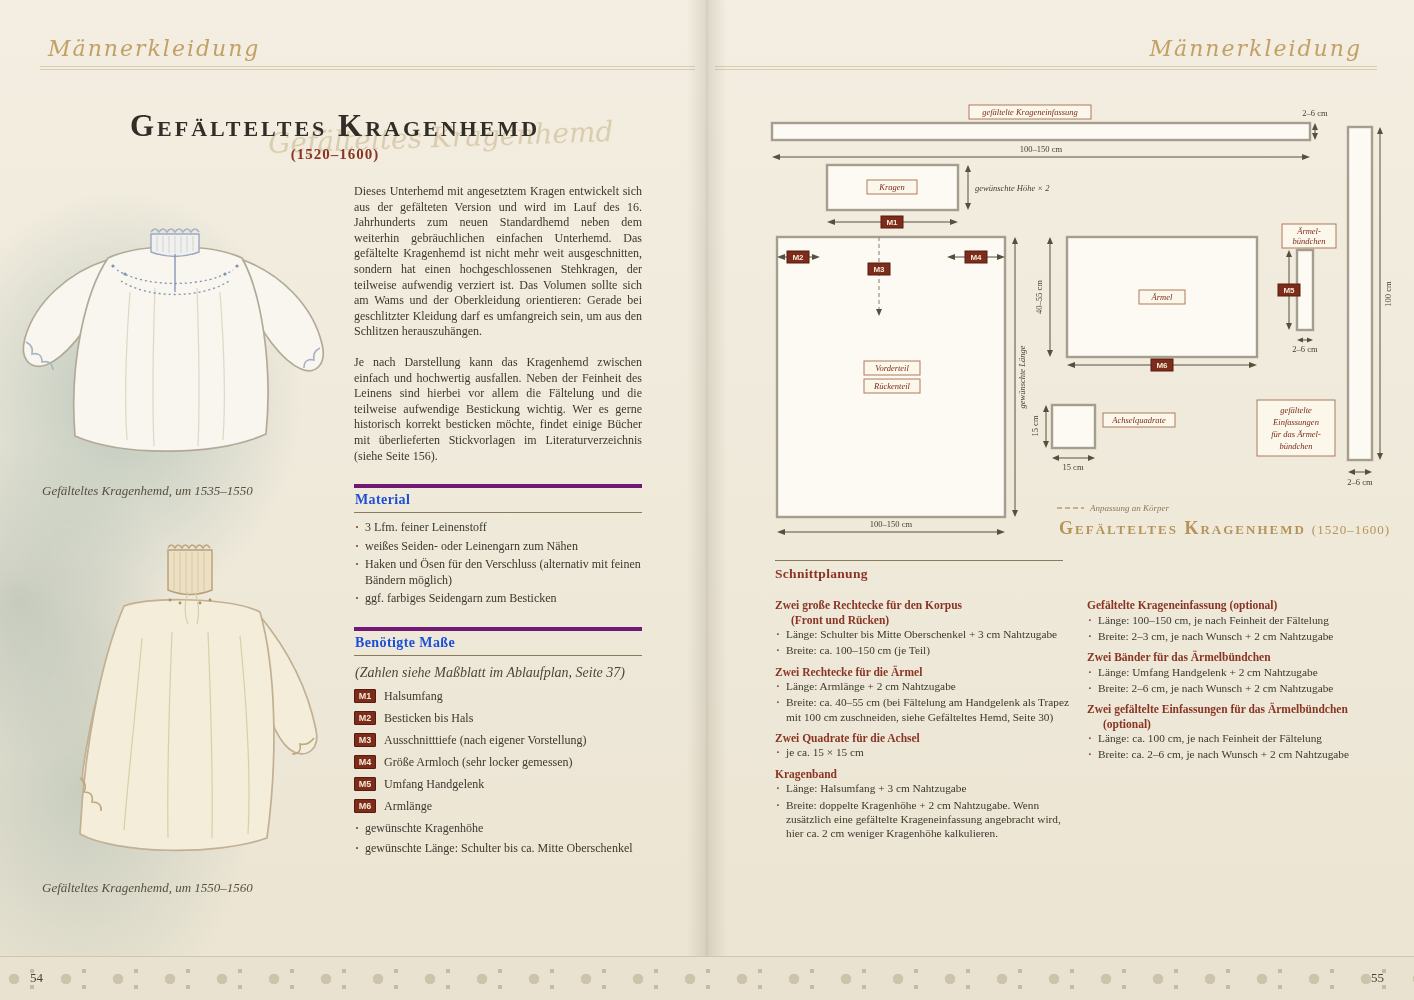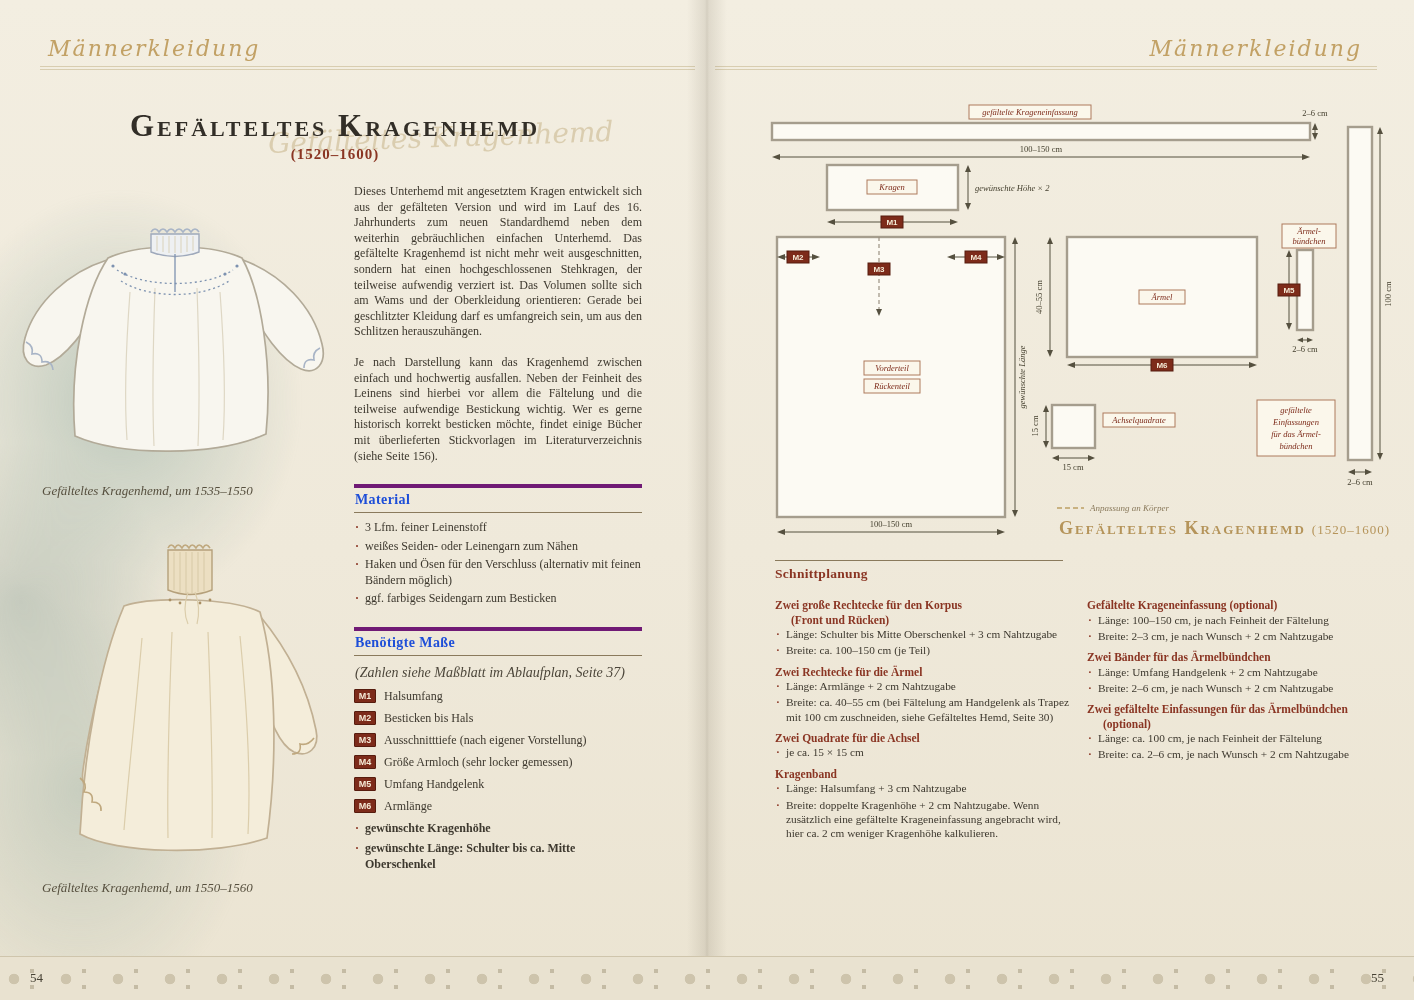"gewünschte Kragenhöhe" .m-row.plainrow { font-weight: bold -> none }
